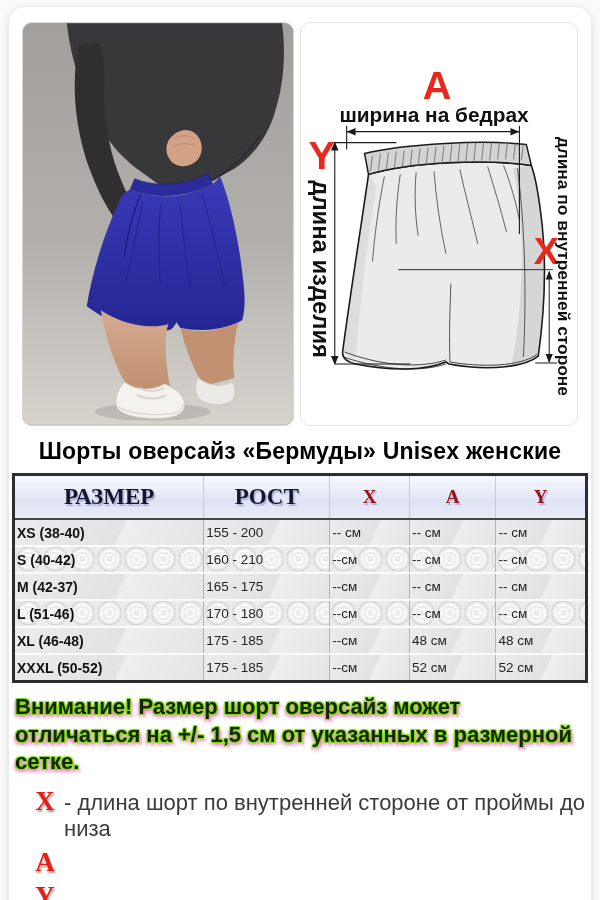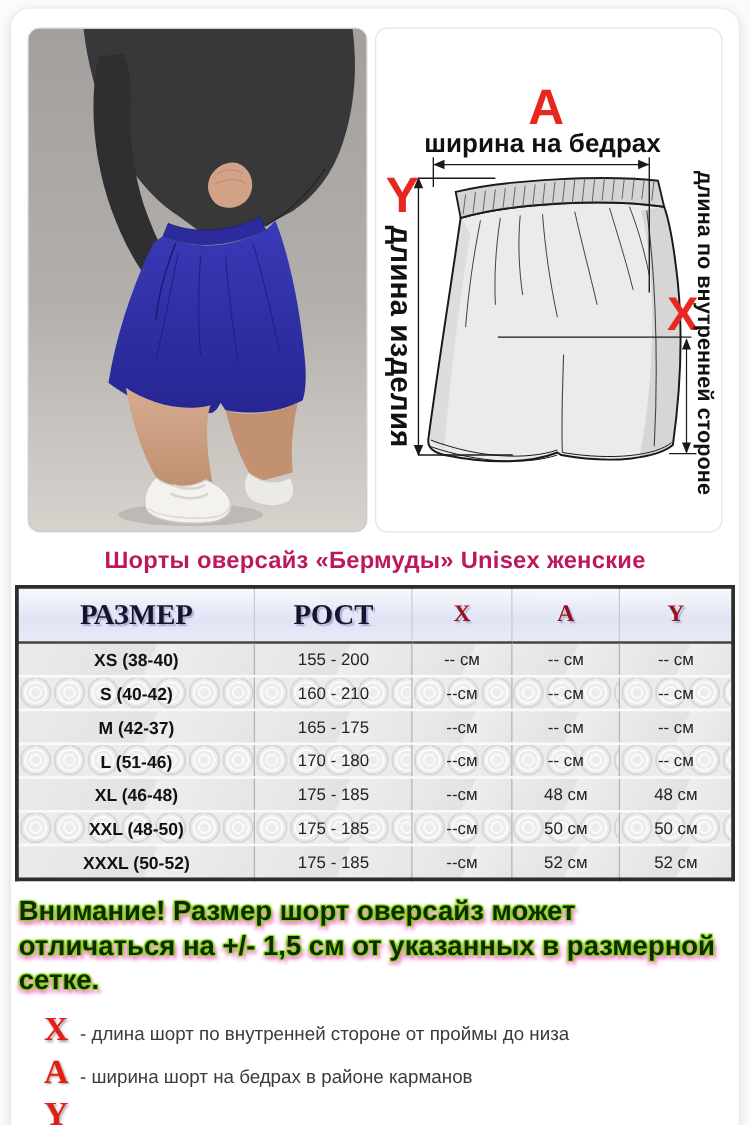"Шорты оверсайз «Бермуды» Unisex женские" .title { color: #be185d -> #000000; font-size: 19px -> 23px }
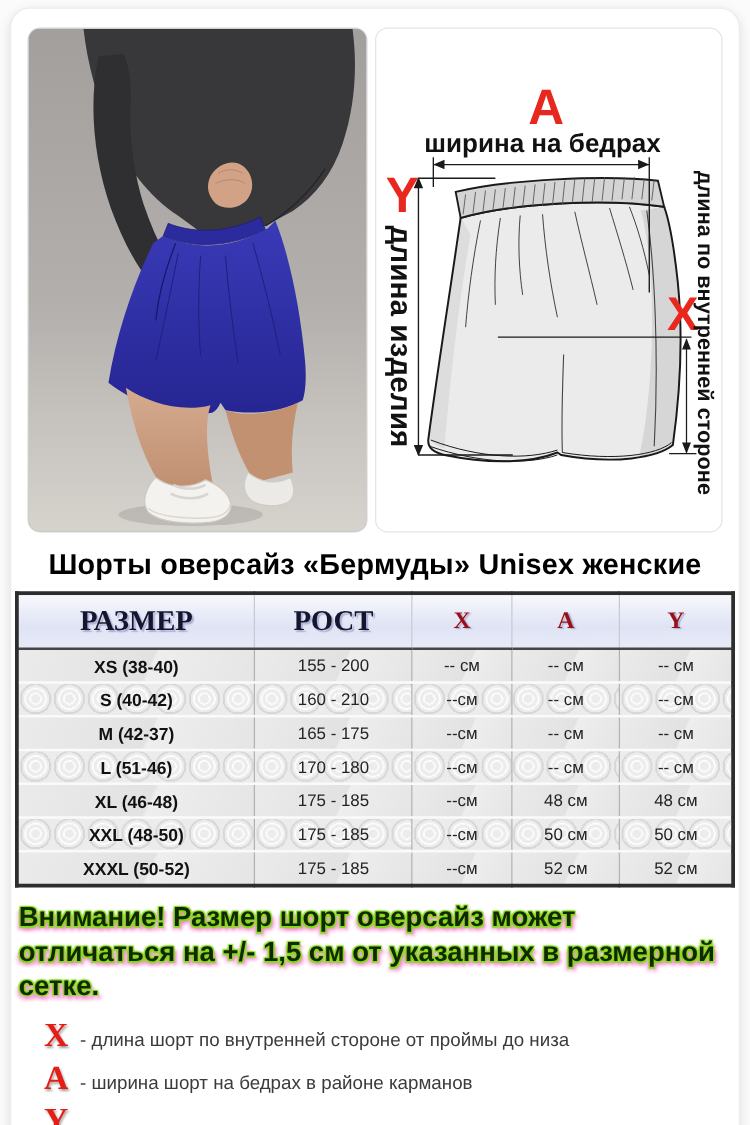"XS (38-40)" .size-table tbody td { text-align: center -> none }
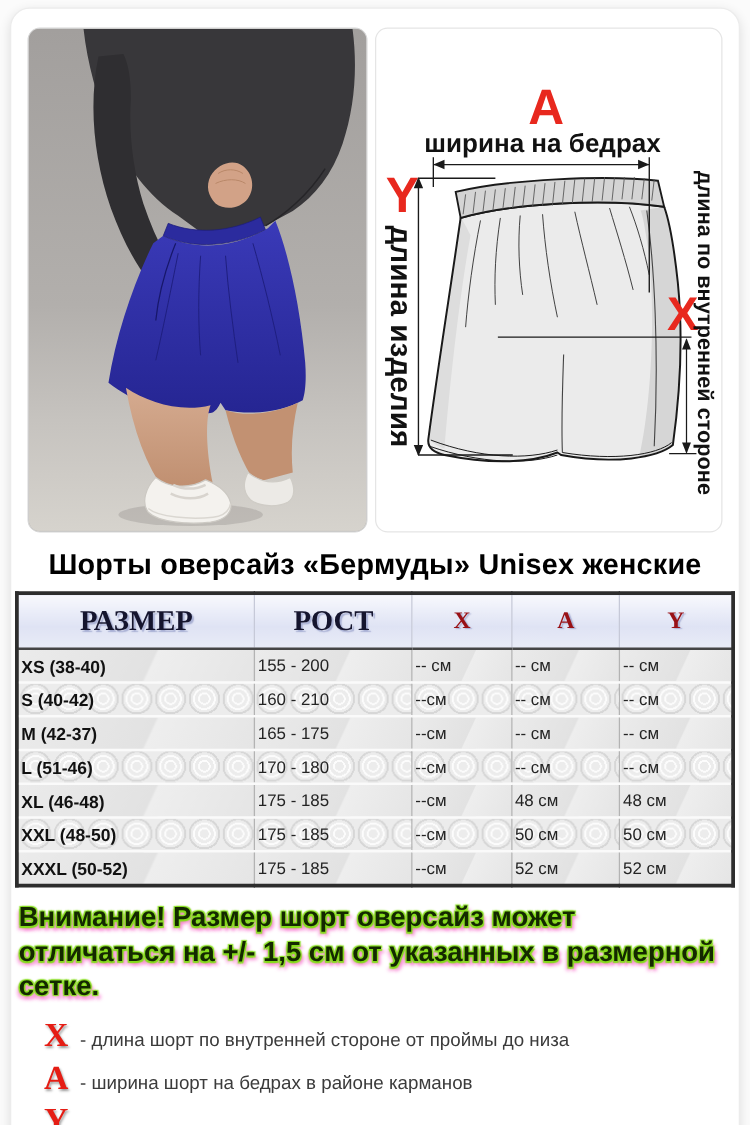"XXL (48-50)" tr.ornate { html: <tr> <td>XXL (48-50)</td> <td>175 - 185</td> <td>--см</td> <td>50 см</td> <td>50 см</td> </tr> -> none }
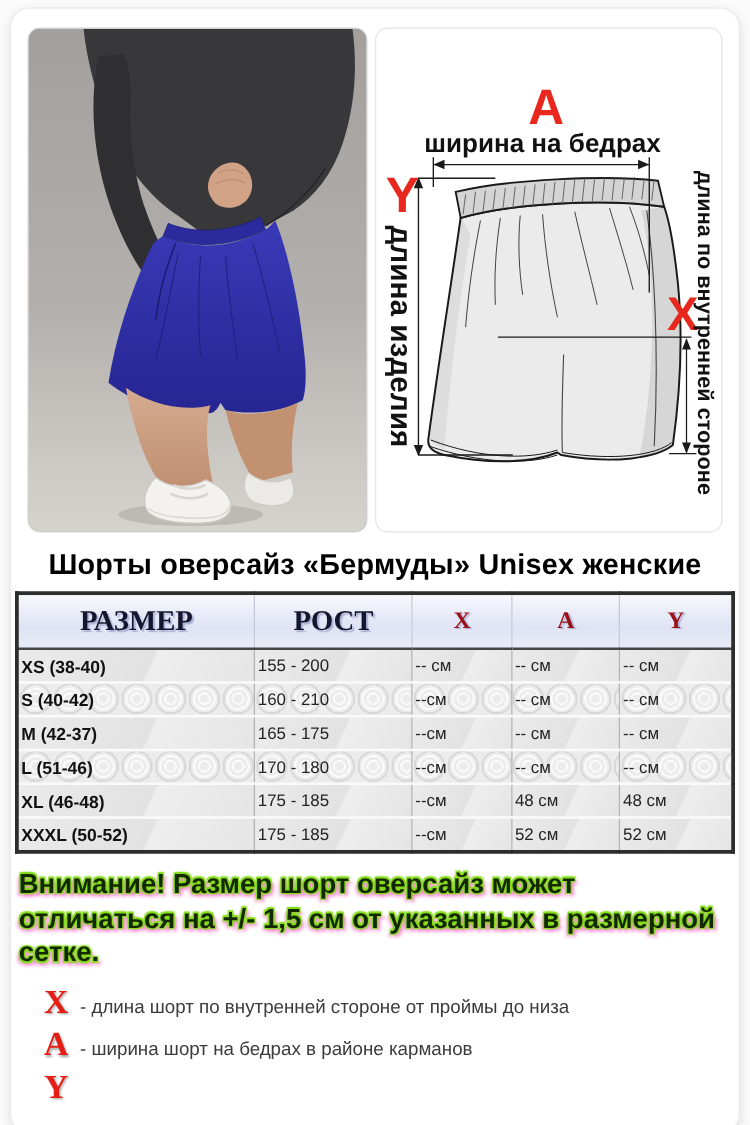"- длина шорт по внутренней" .legend-desc { font-size: 15px -> 22px }
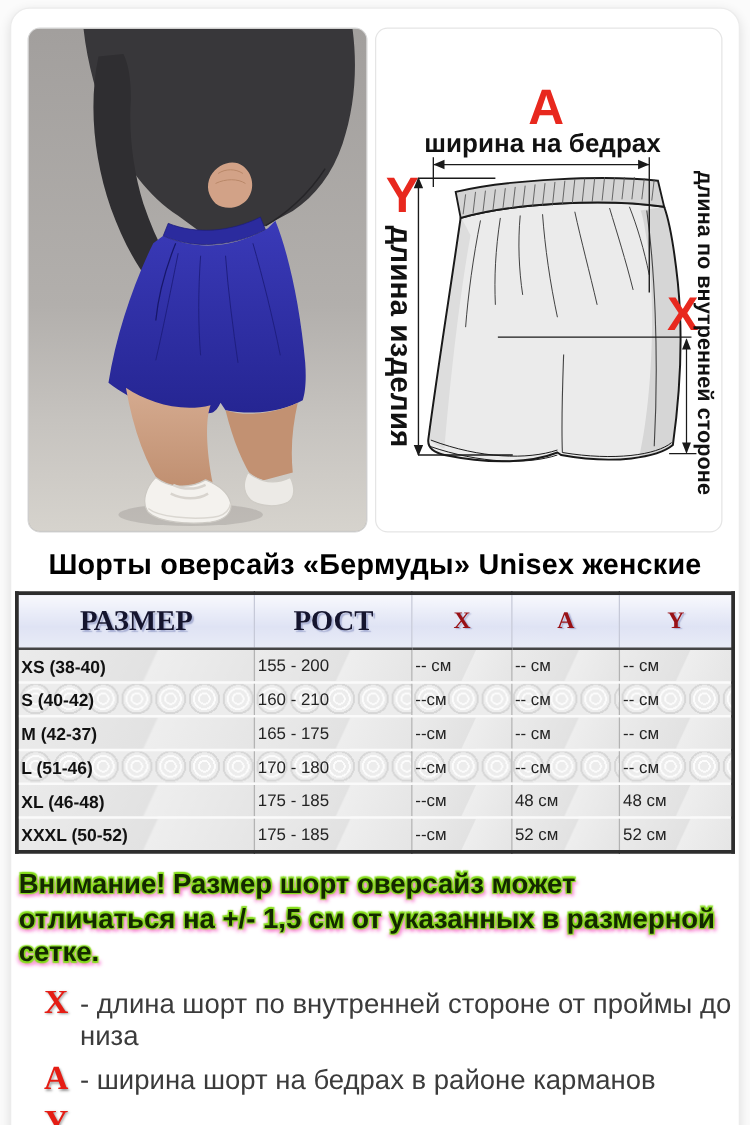"- ширина шорт на бедрах" span.legend-desc { html: <span>- ширина шорт на бедрах в районе карманов</span> -> none }
